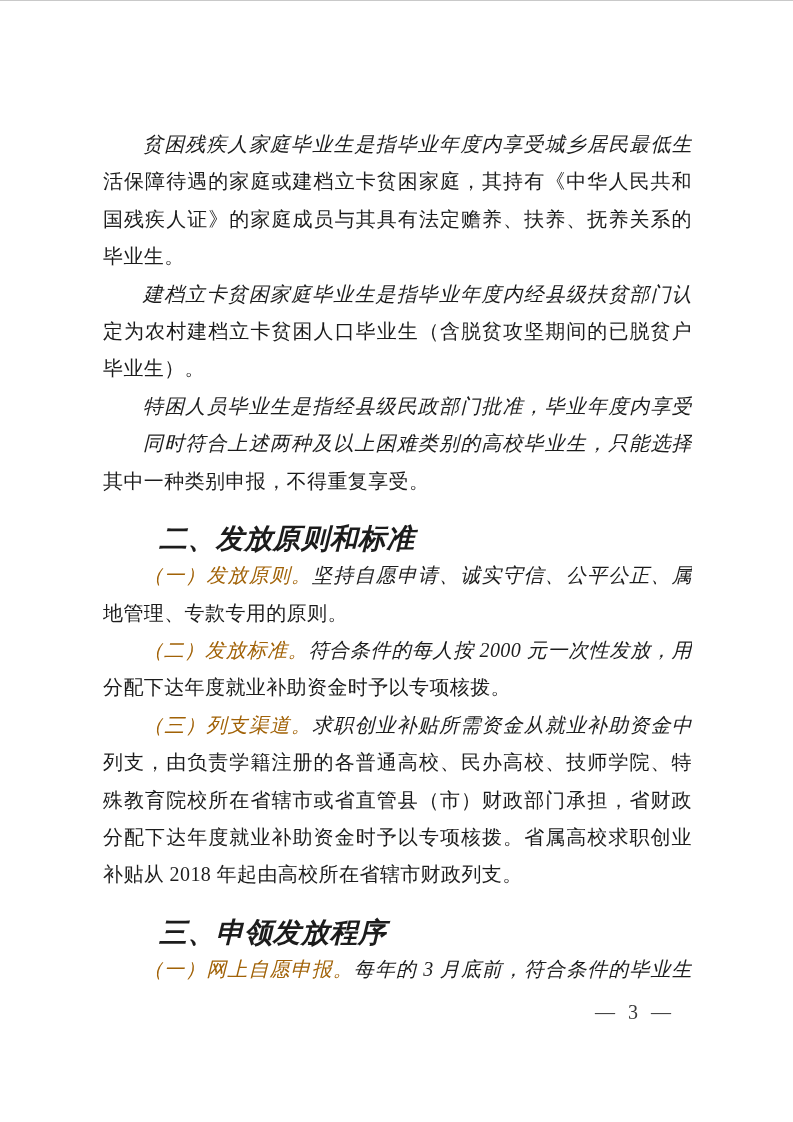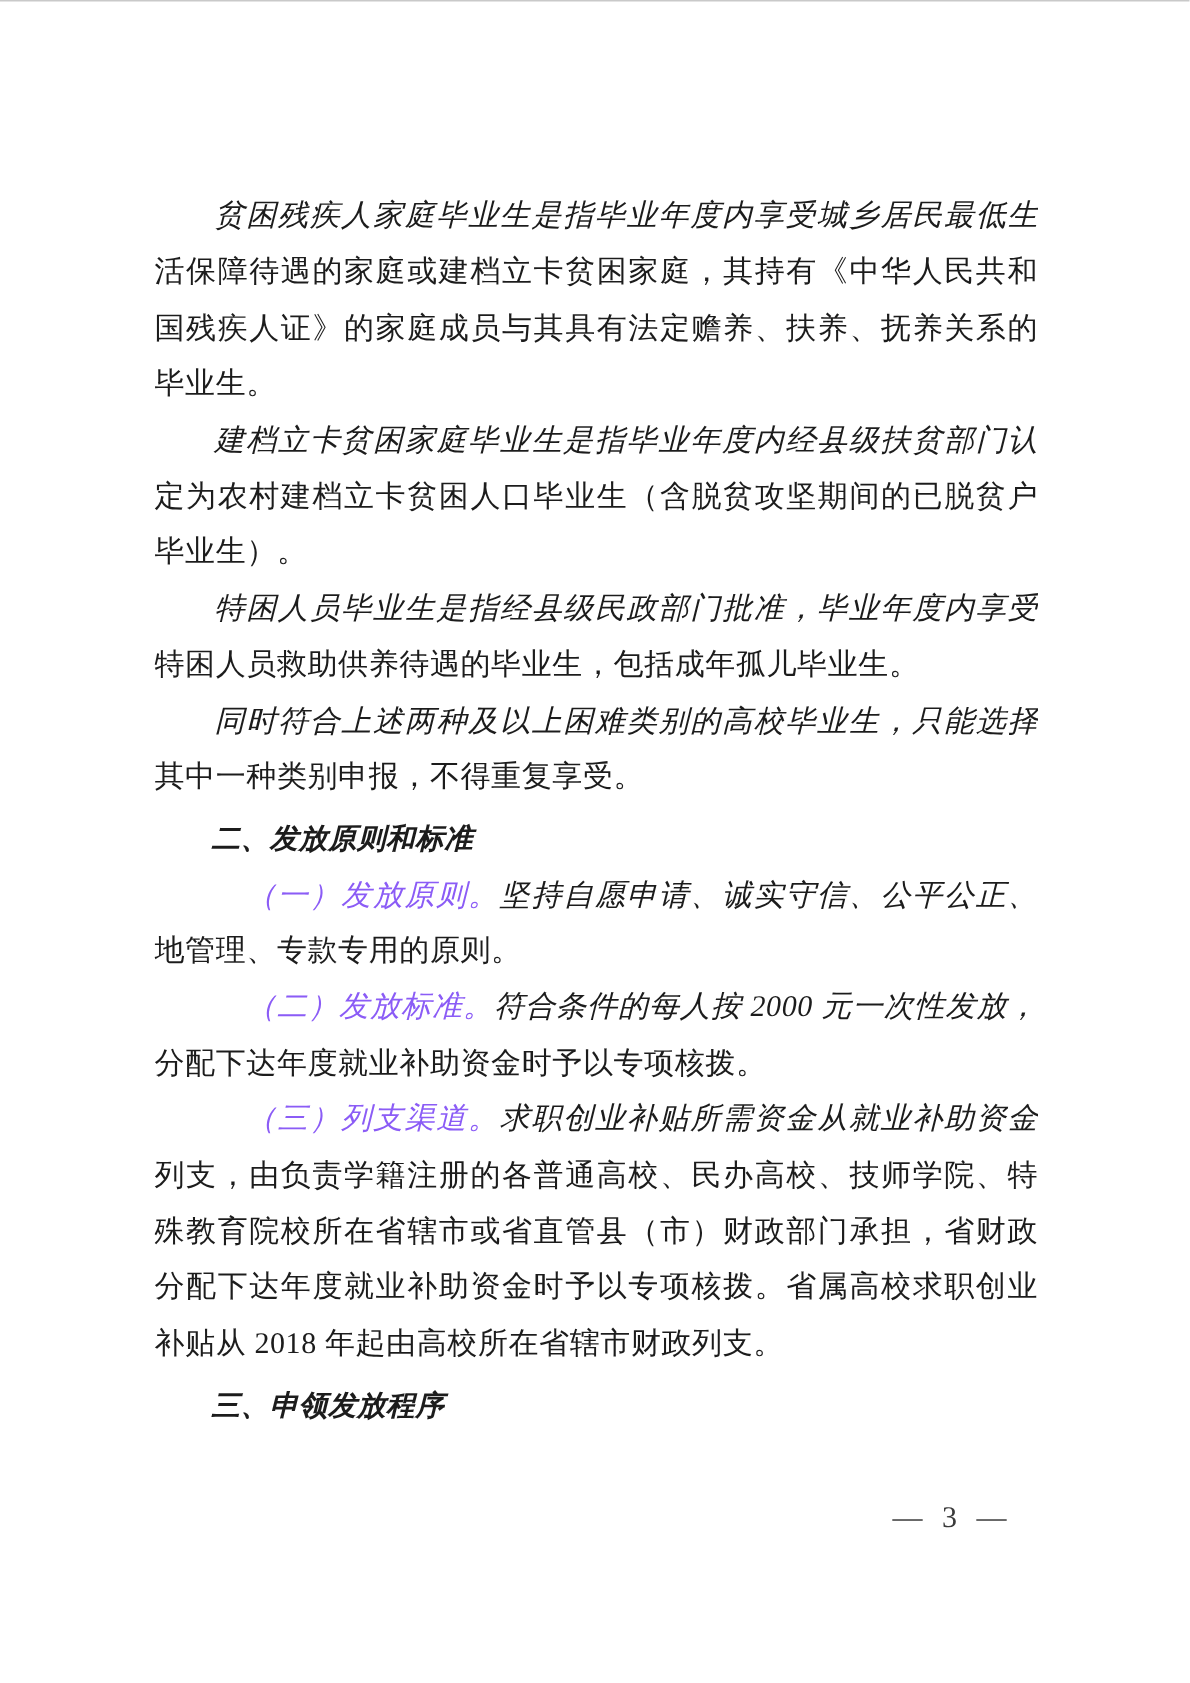"特困人员救助供养待遇的毕业生，包括成年孤儿毕业生。" p.line { html: <p>特困人员救助供养待遇的毕业生，包括成年孤儿毕业生。</p> -> none }
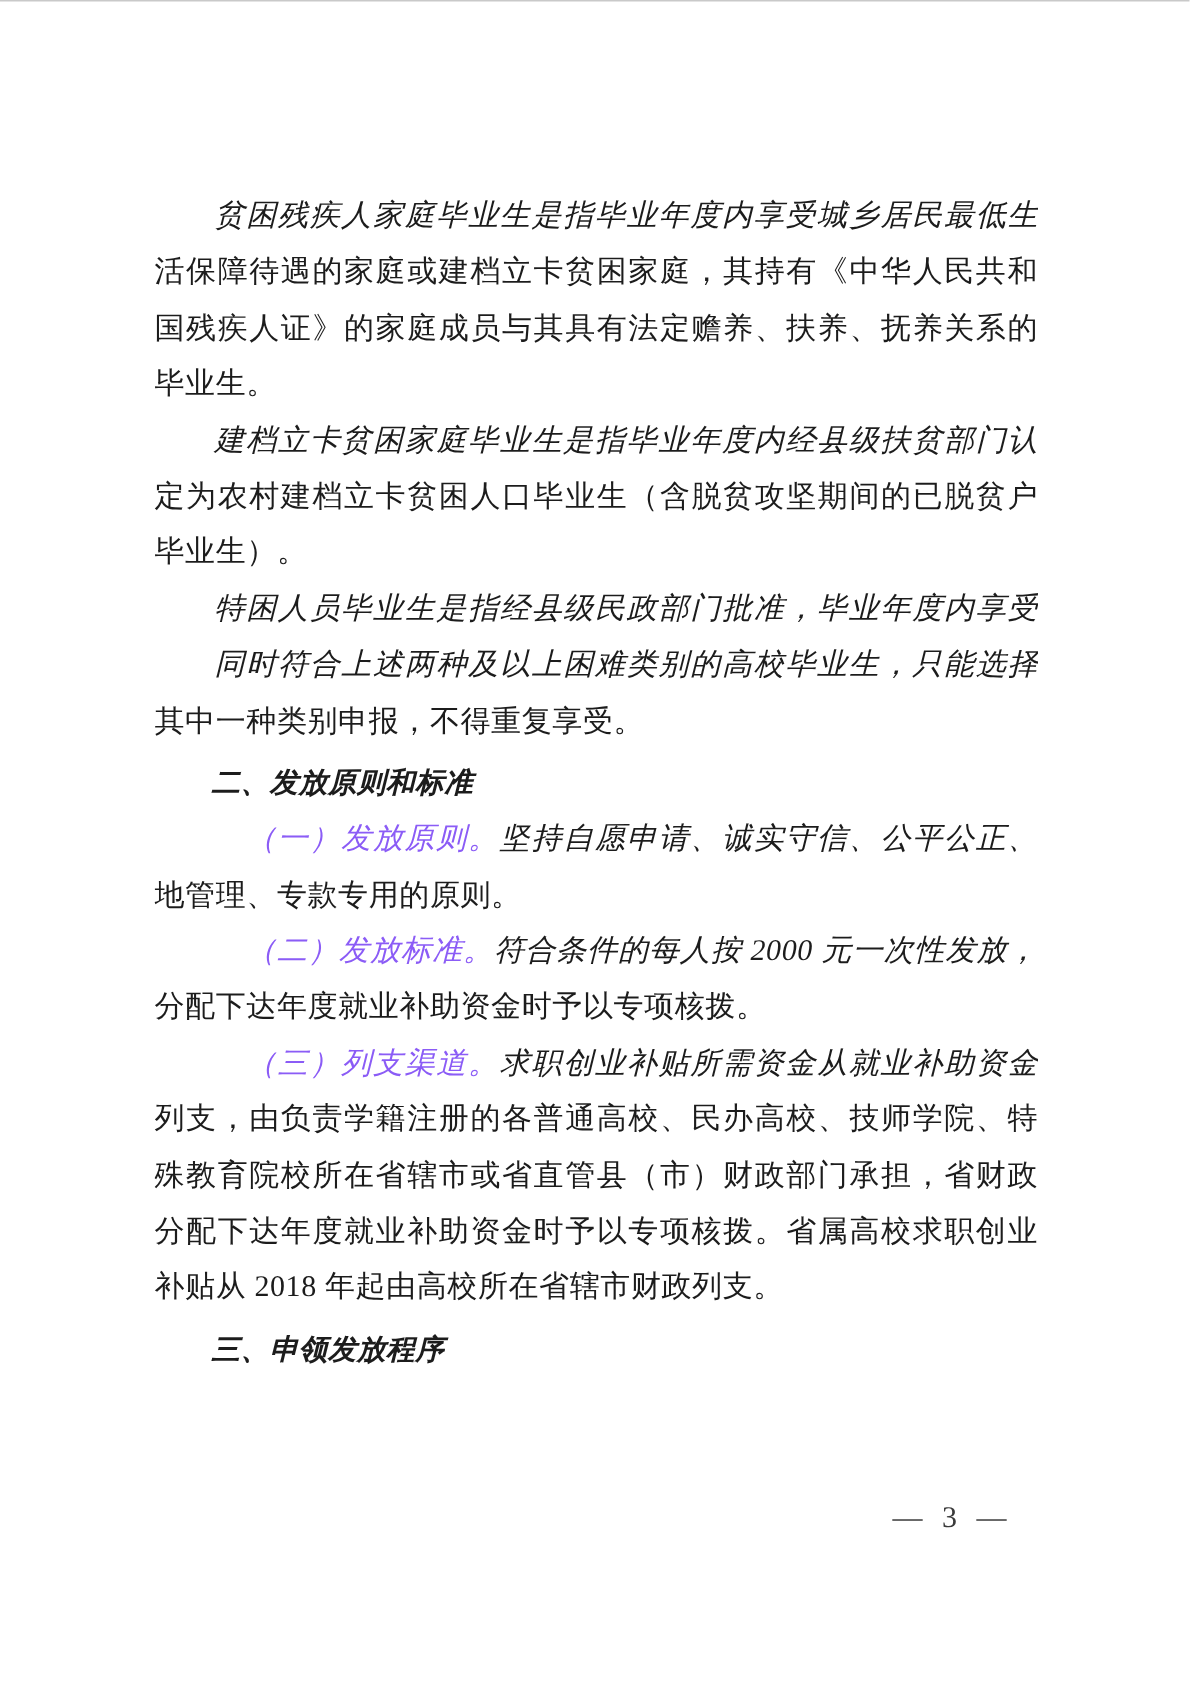"二、发放原则和标准" .heading { font-size: 19px -> 28px; margin-top: 4px -> 20px }
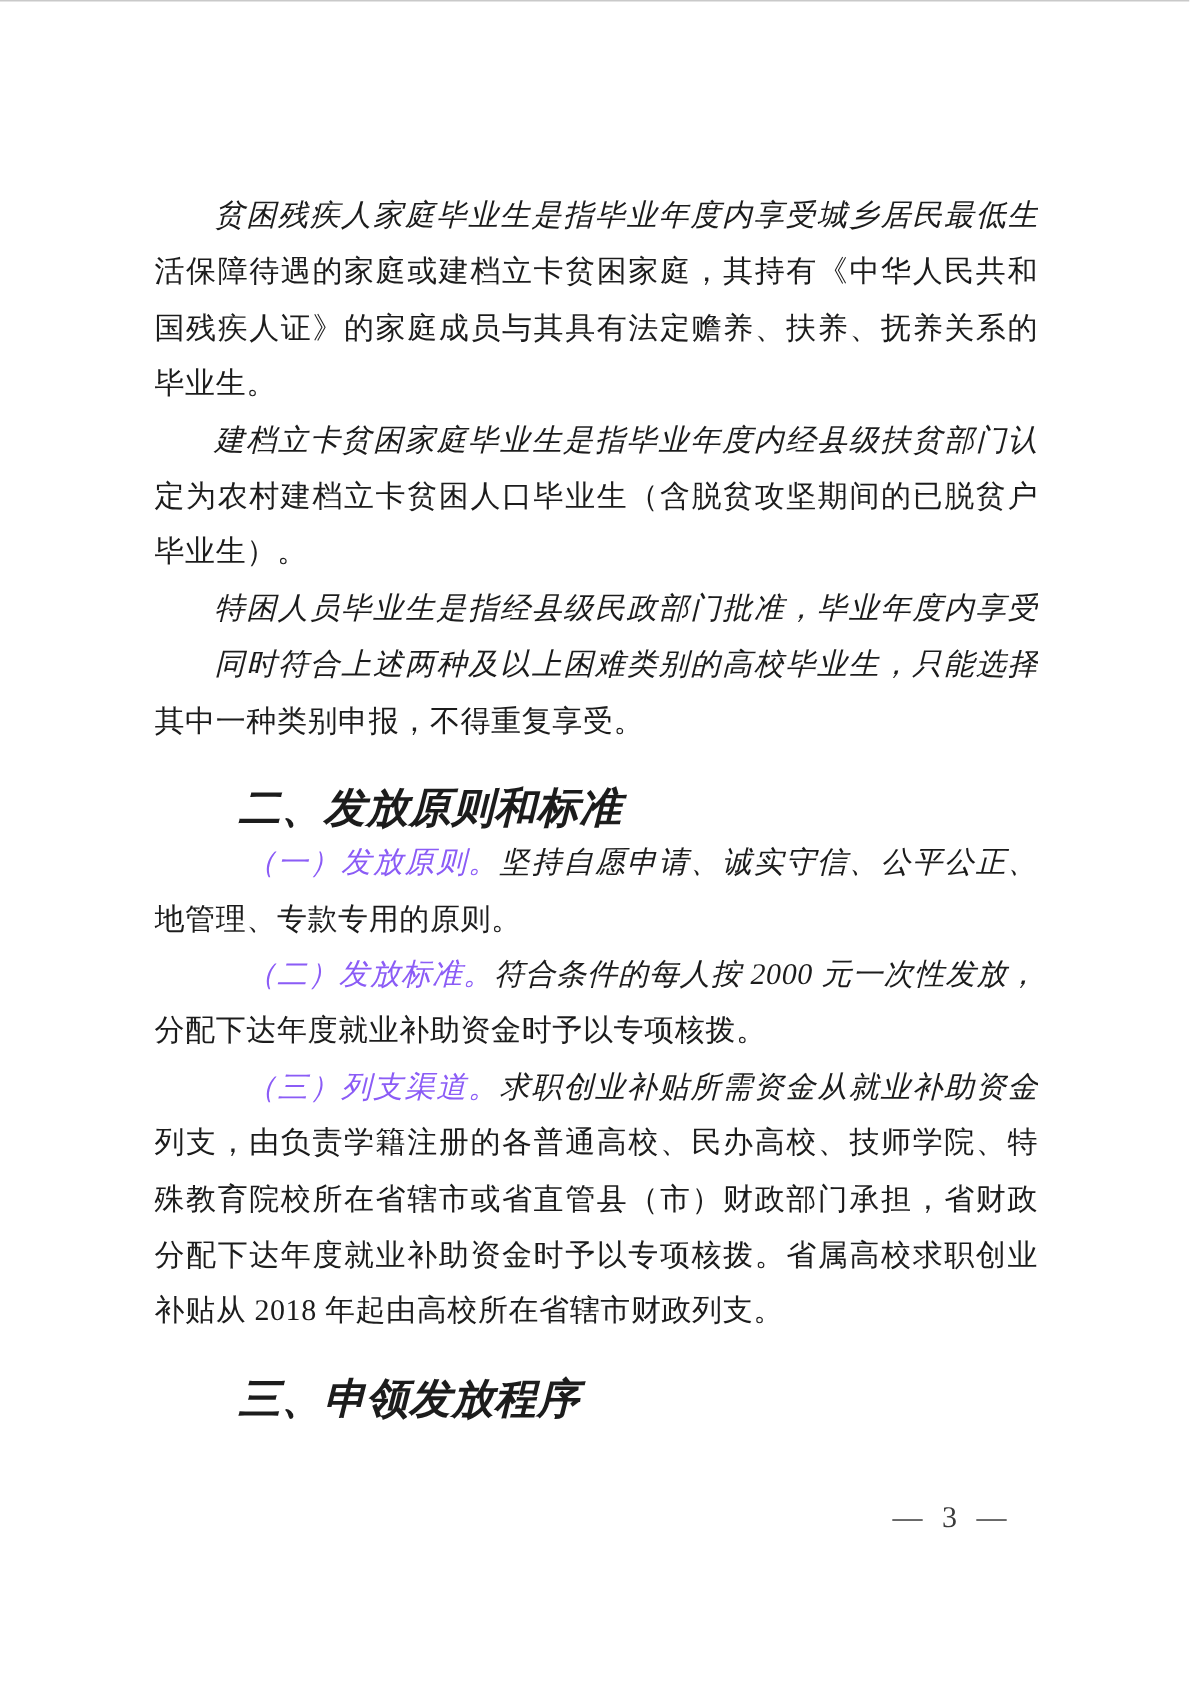"（一）发放原则。" .kai { color: #8b5cf6 -> #a16207; margin-left: 21px -> none }
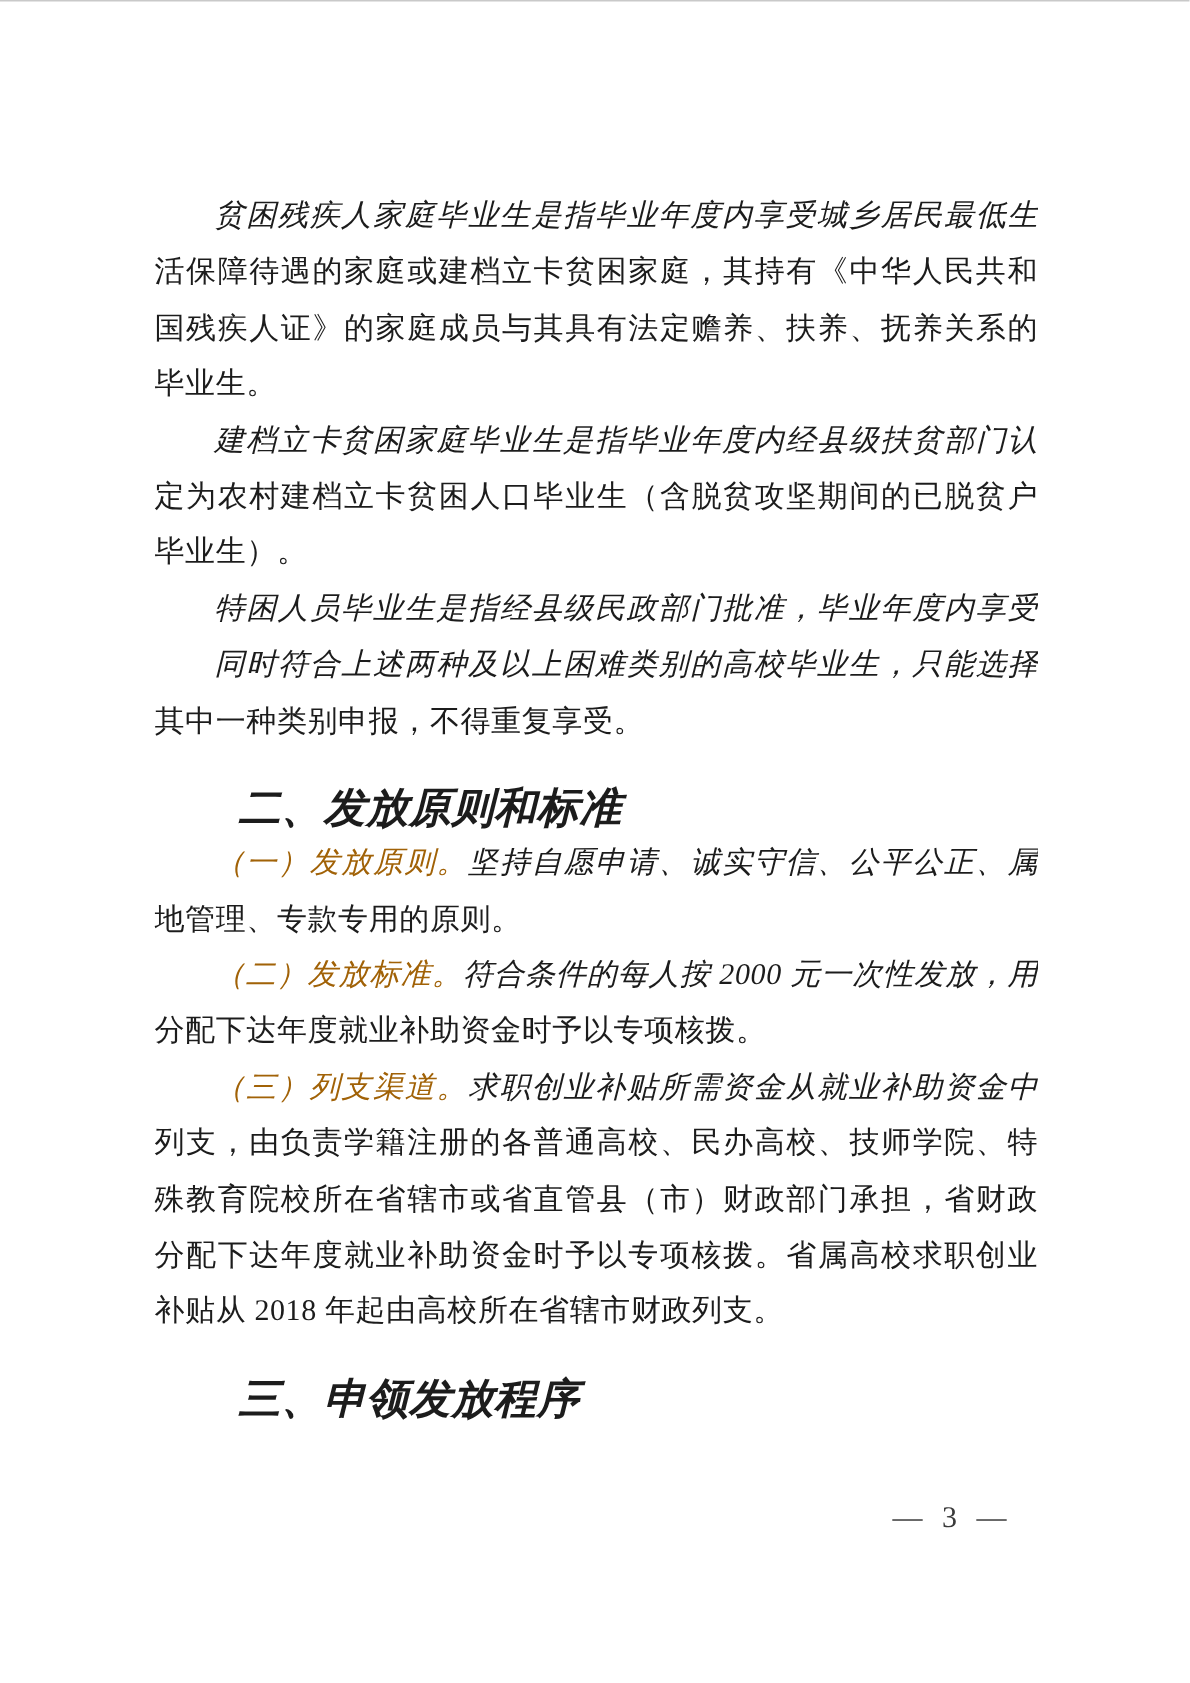"（一）网上自愿申报。每年的 3 月底前，符合条件的毕业生" p.line { html: none -> <p><span>（一）网上自愿申报。</span><span>每年的 3 月底前，符合条件的毕业生</span></p> }
